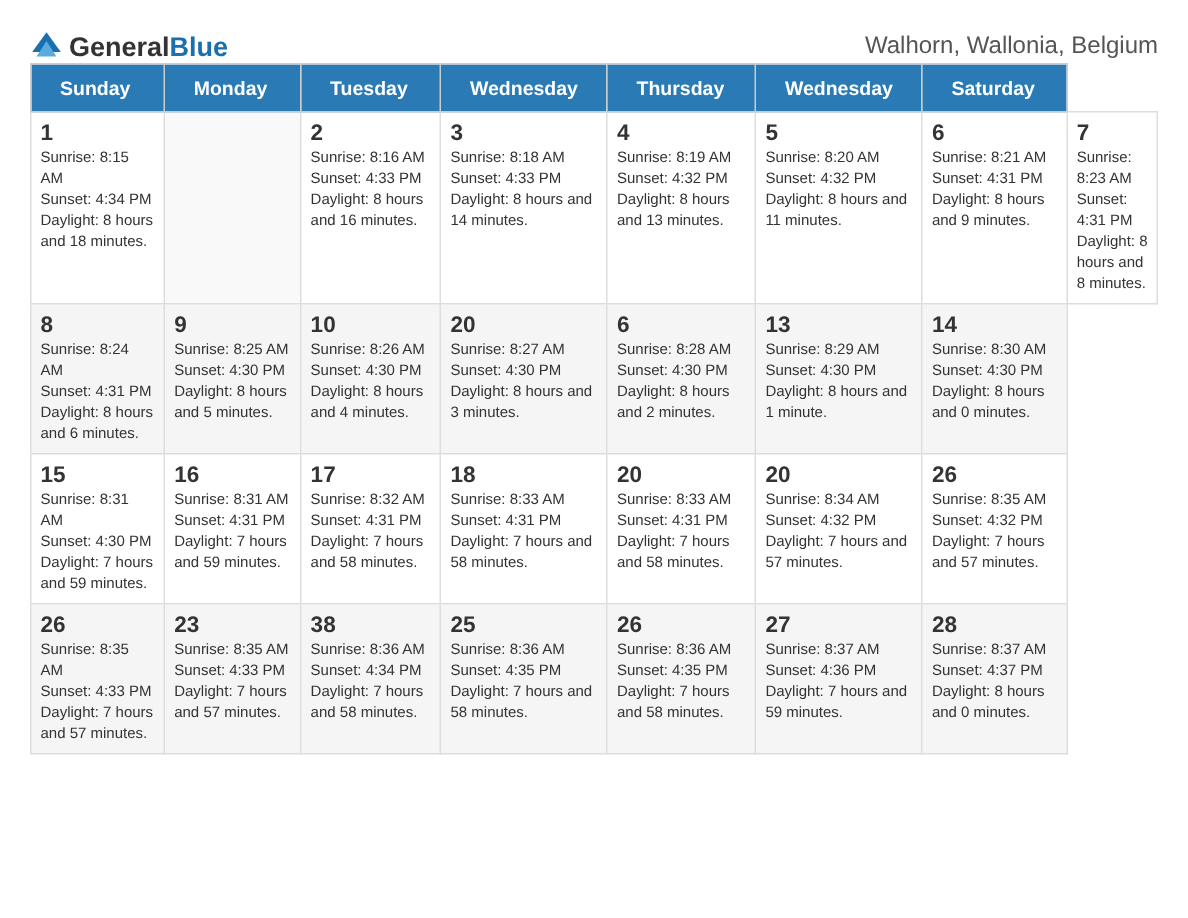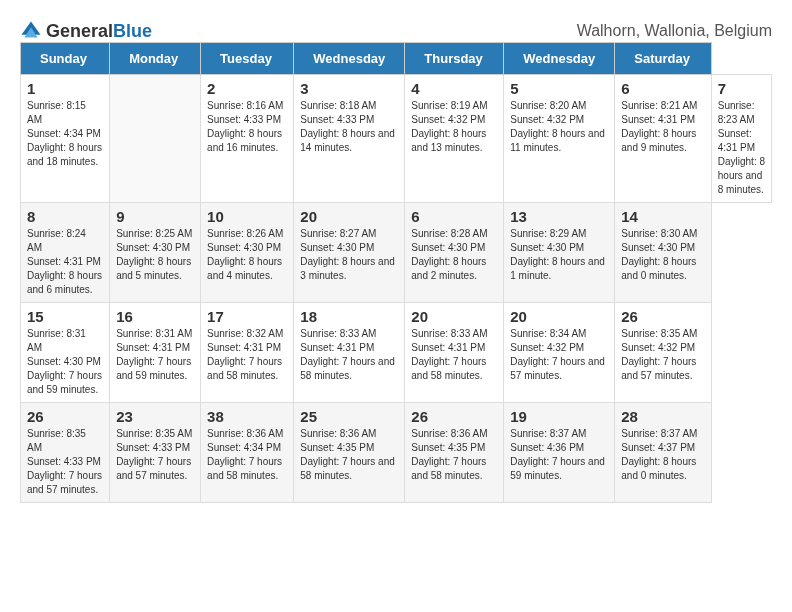"19" span.day-number { text: 19 -> 27 }
